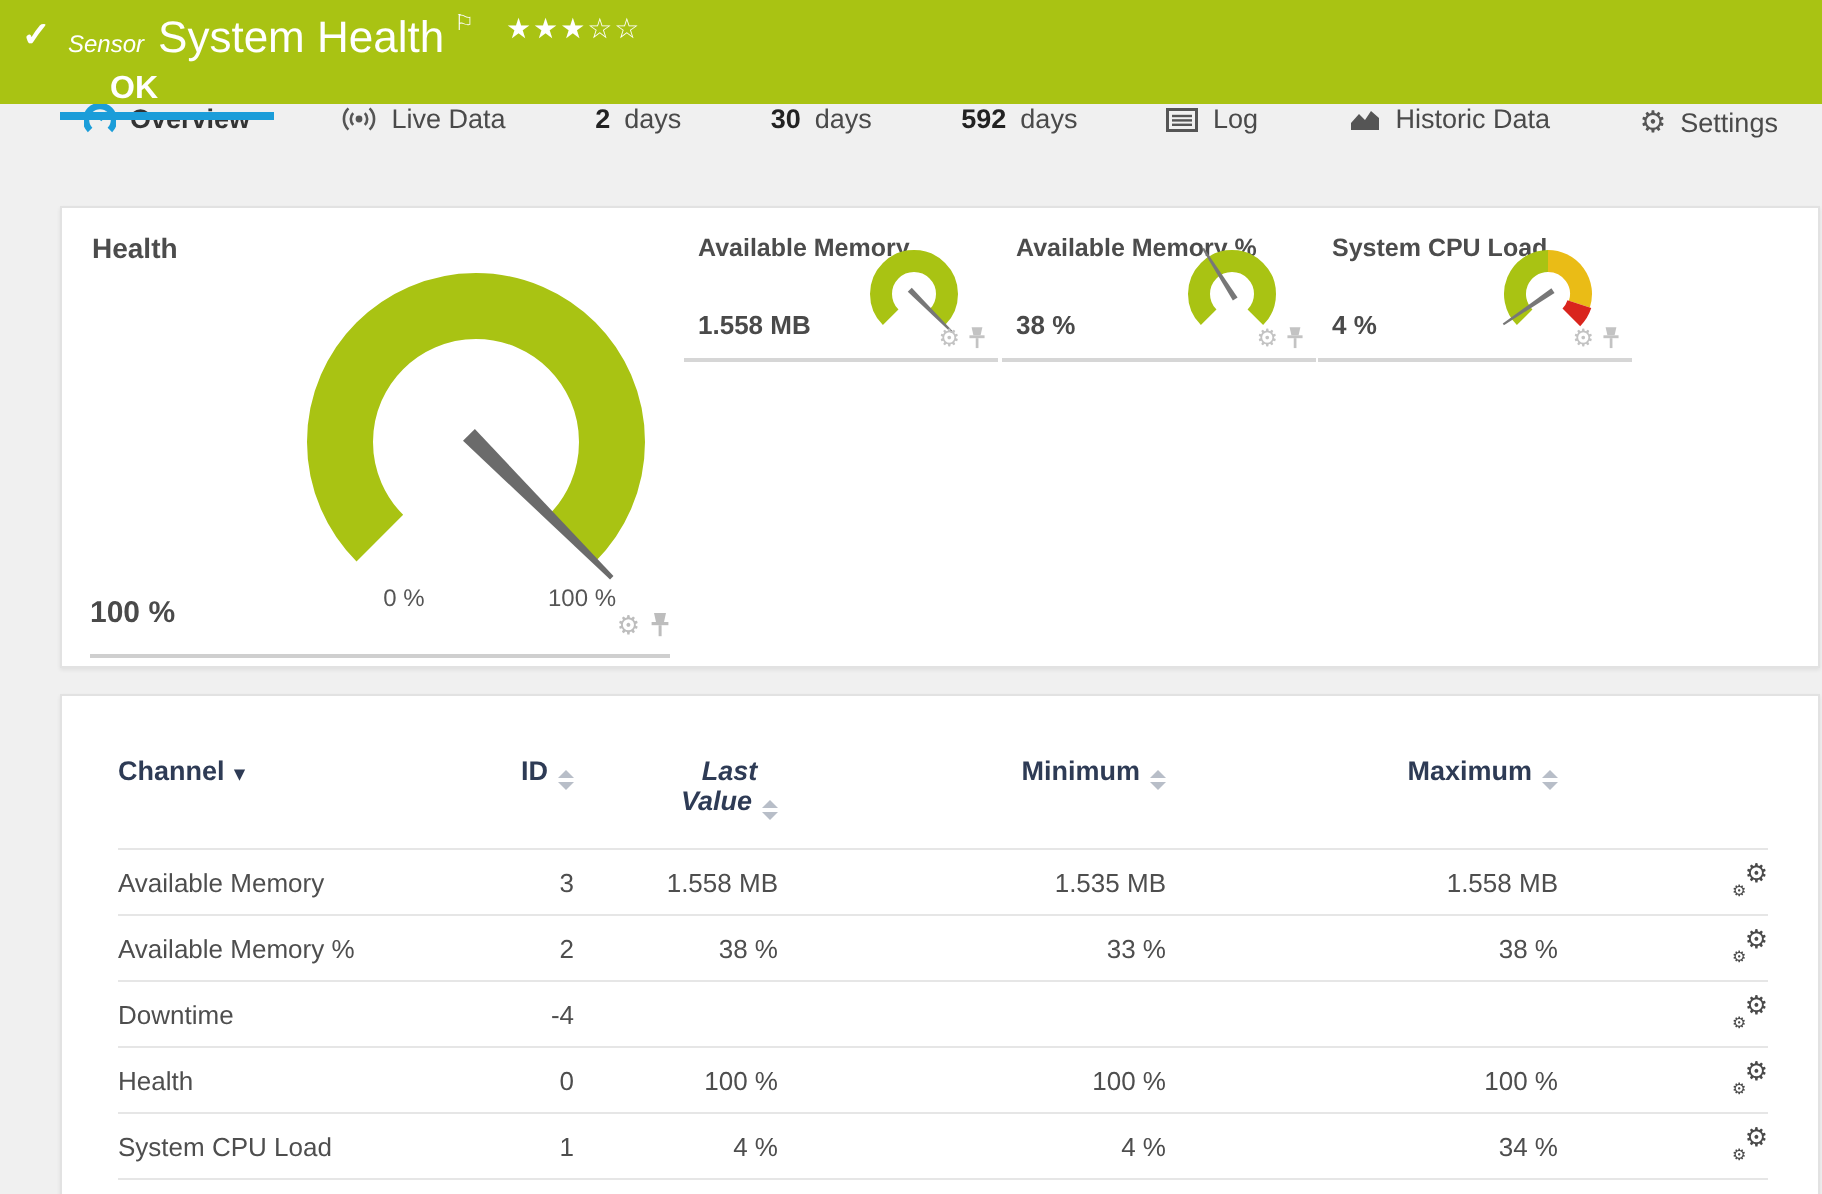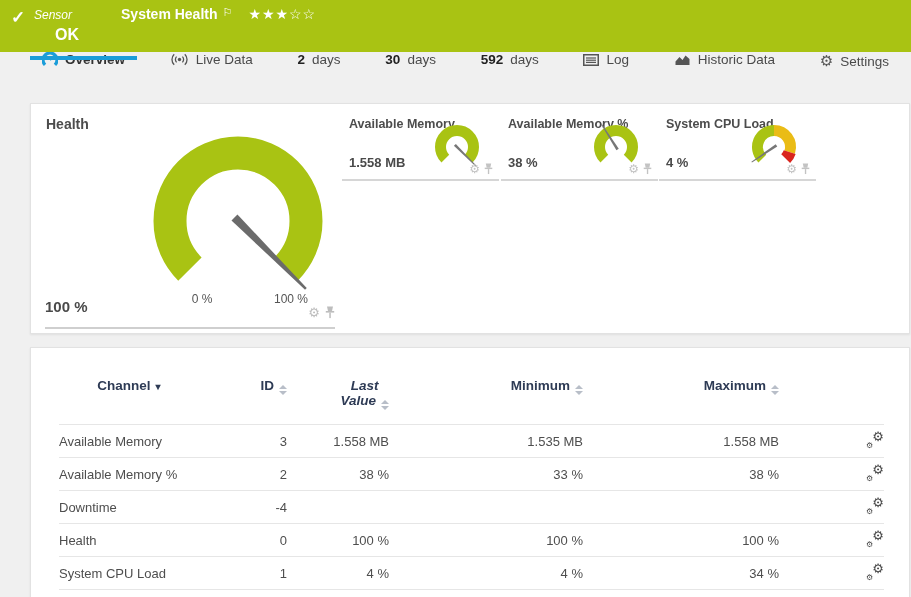"System Health" .sname { font-size: 14px -> 22px; font-weight: 700 -> 400; margin-left: 42px -> none }
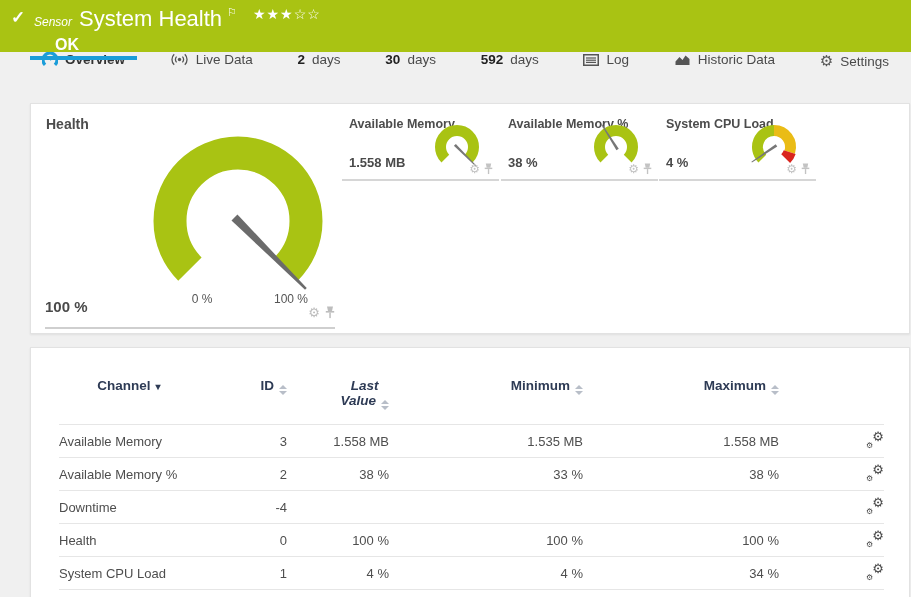"Channel ▾" table.chan th.col-channel { text-align: center -> left }
